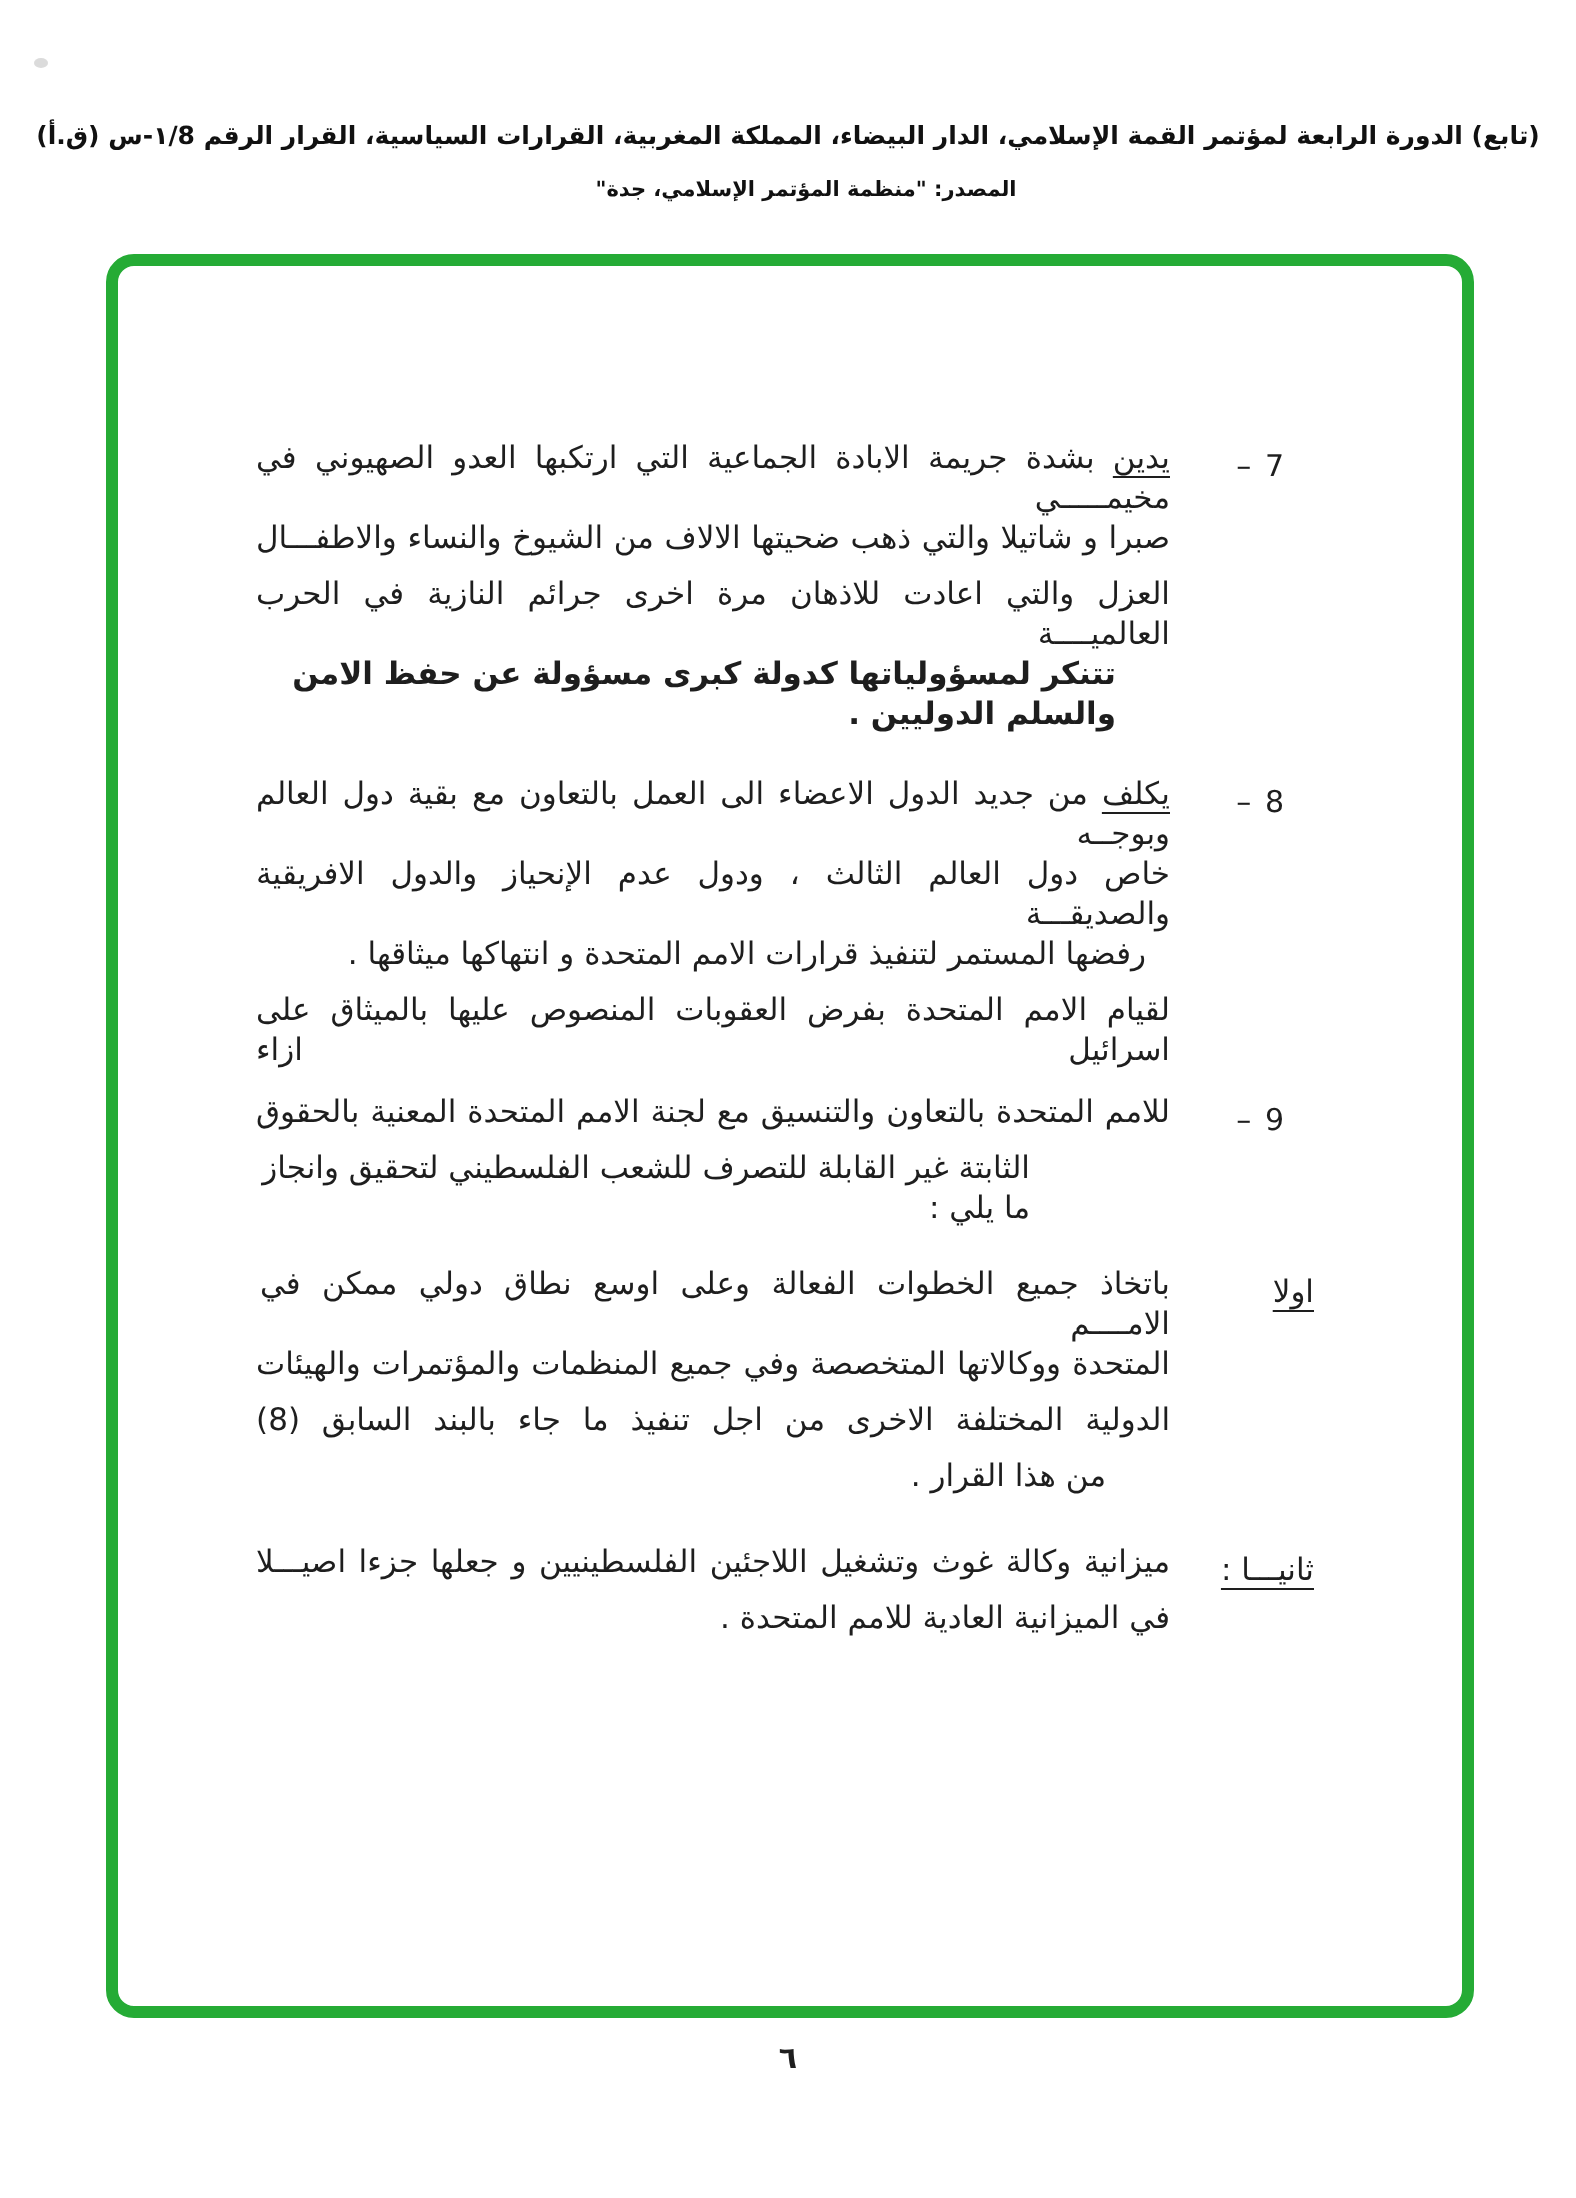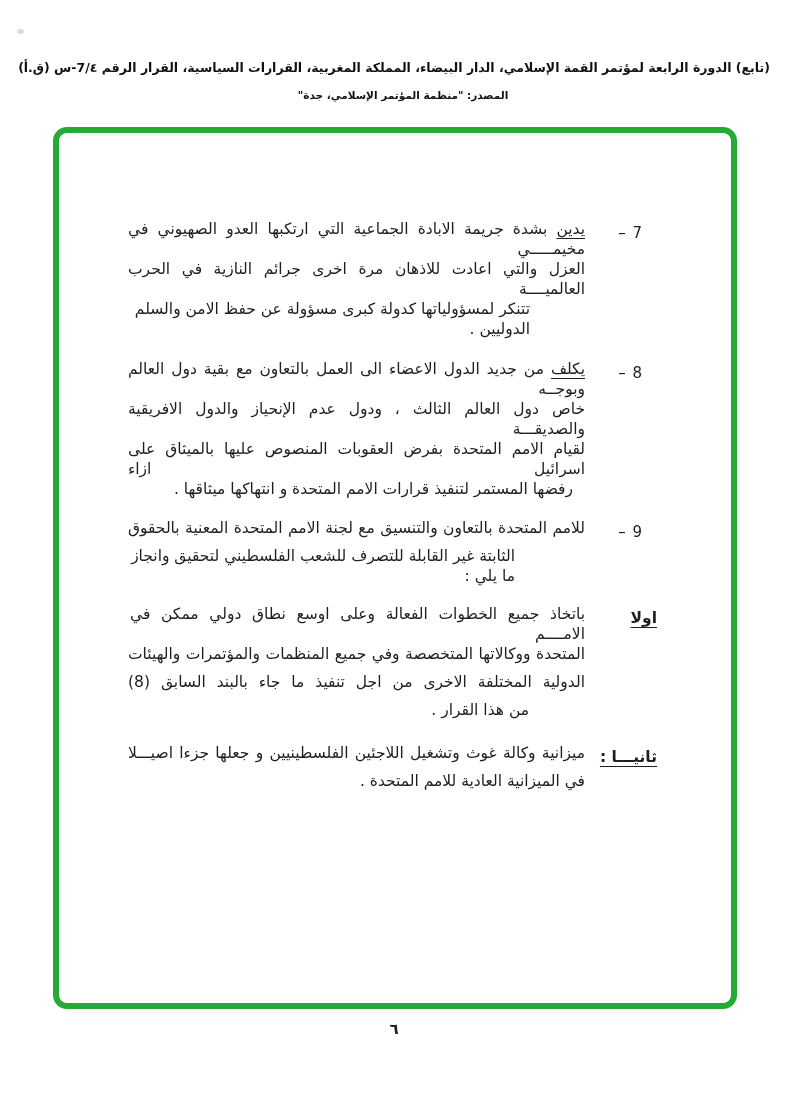"(تابع) الدورة الرابعة لمؤتمر القمة" div.hdr { text: 7/٤-س -> ١/8-س }
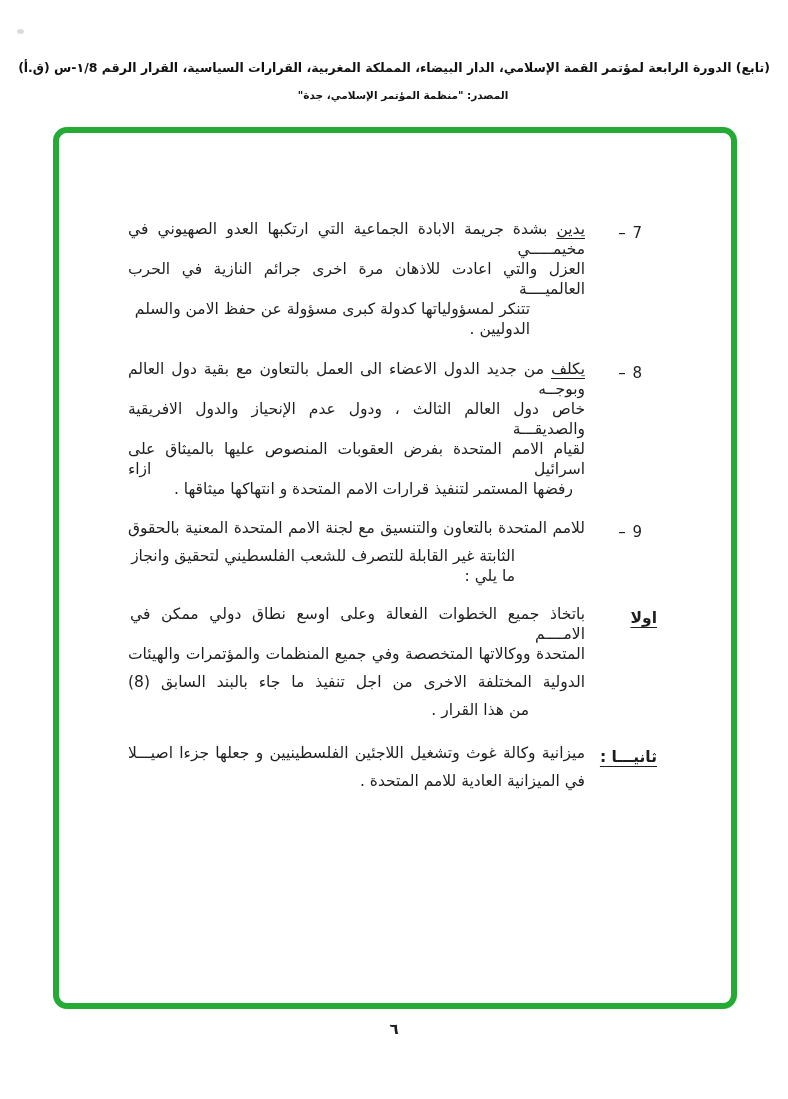"صبرا و شاتيلا والتي ذهب" div.line { html: none -> <div>صبرا و شاتيلا والتي ذهب ضحيتها الالاف من الشيوخ والنساء والاطفـــال</div> }
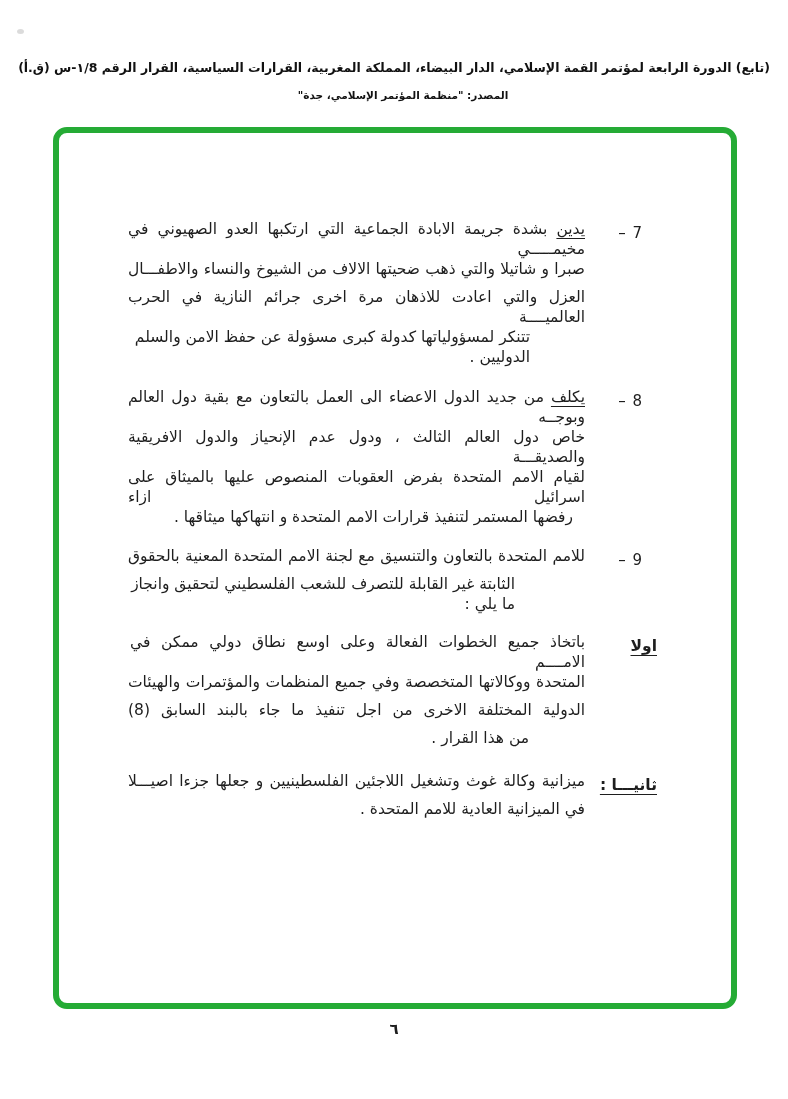"تتنكر لمسؤولياتها كدولة كبرى مسؤولة" .l-0-4 { font-weight: none -> bold; margin-right: 55px -> 27px }
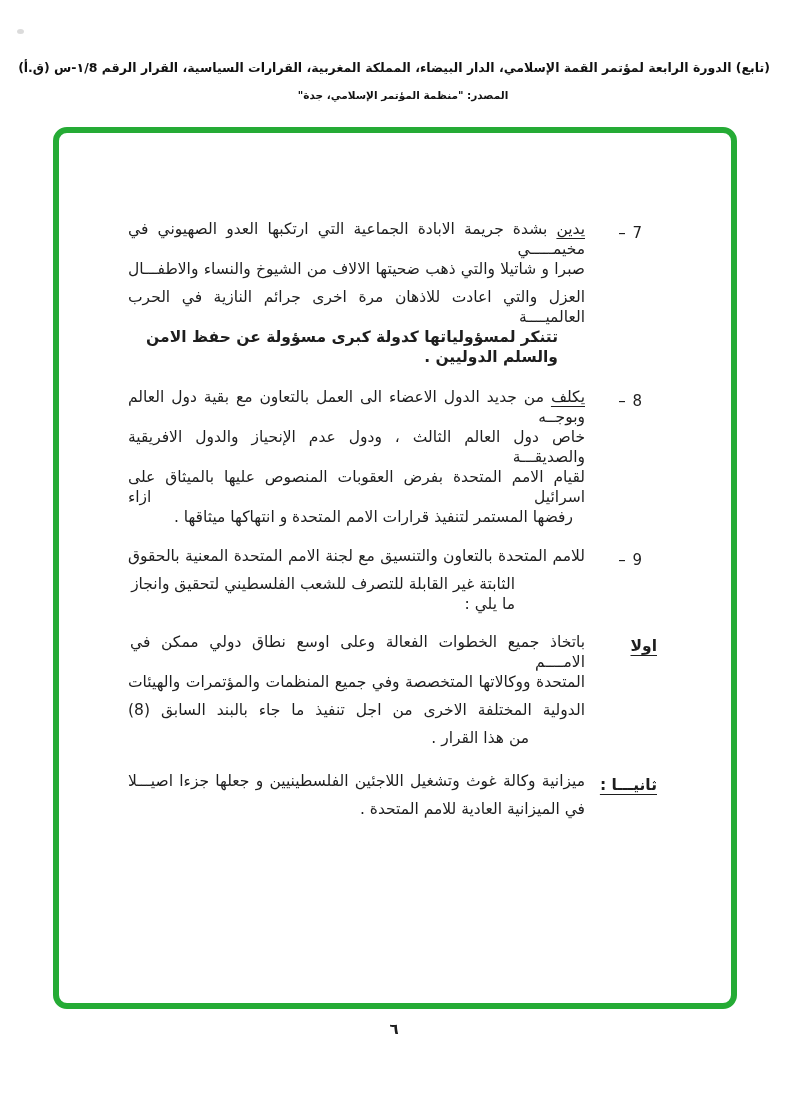"لقيام الامم المتحدة بفرض العقوبات" div.line { order: before "رفضها المستمر لتنفيذ قرارات الامم" -> after "رفضها المستمر لتنفيذ قرارات الامم" }
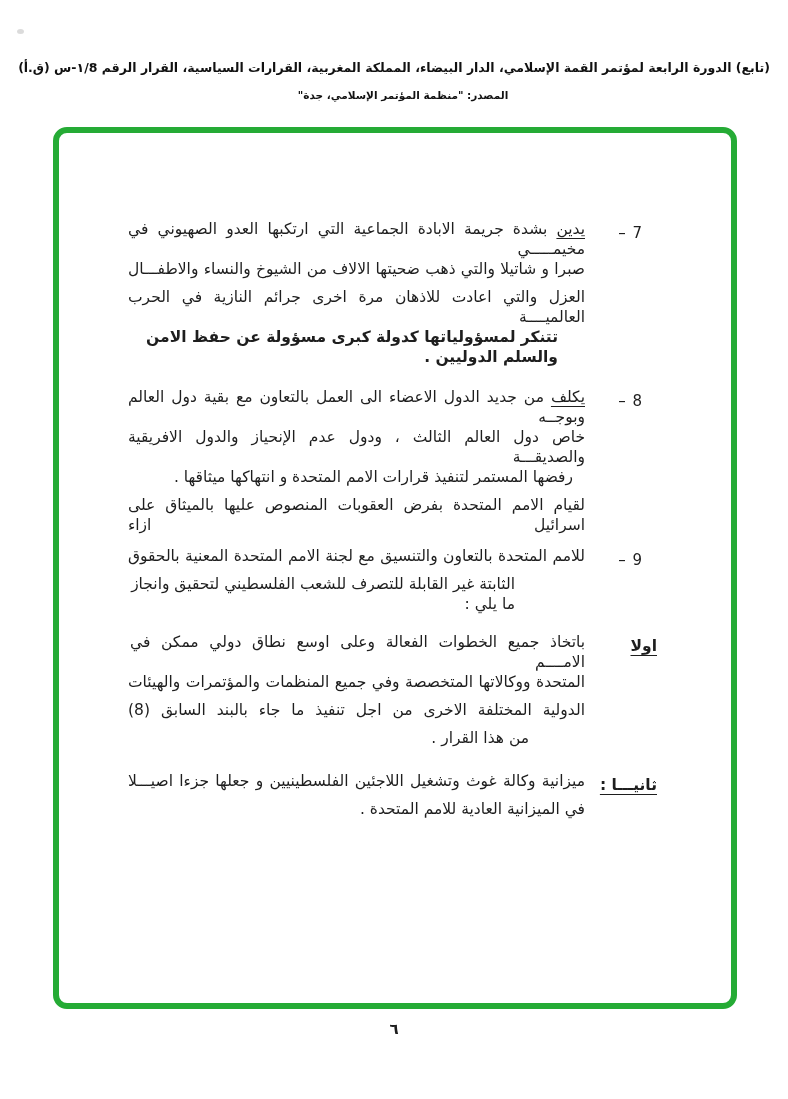"اولا" .marker { font-weight: bold -> none }
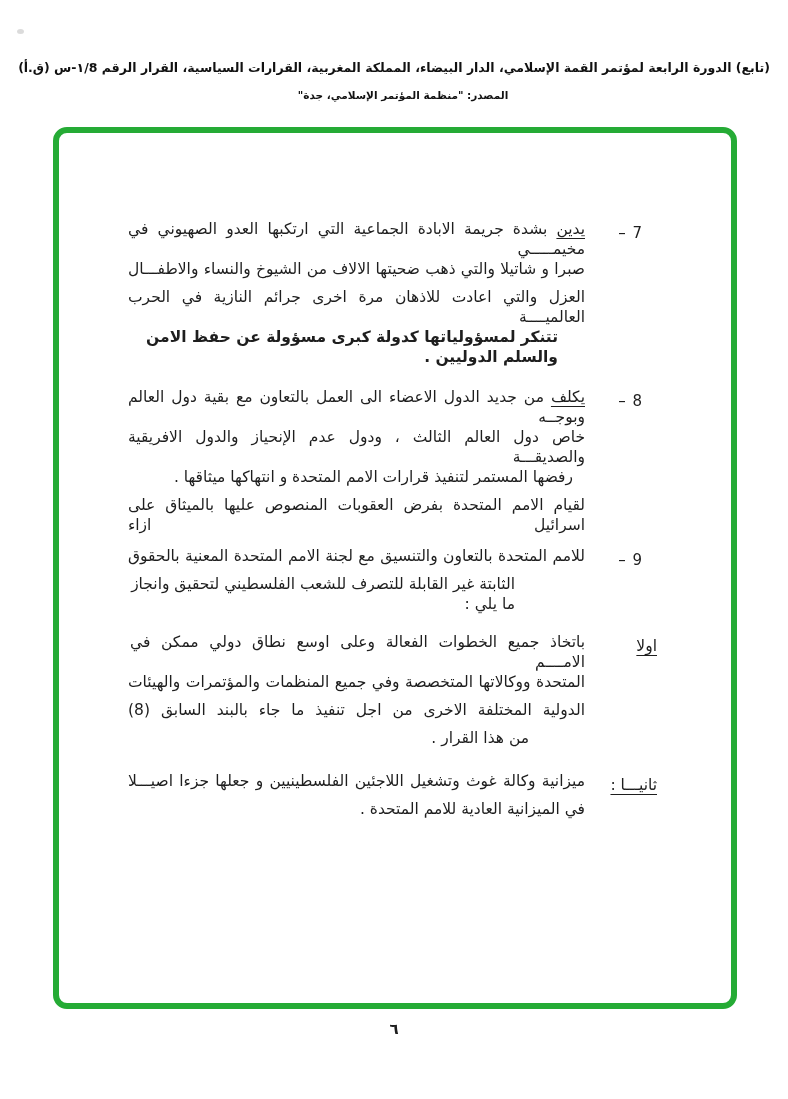"من هذا القرار ." .l-3-3 { margin-right: 56px -> 32px }
